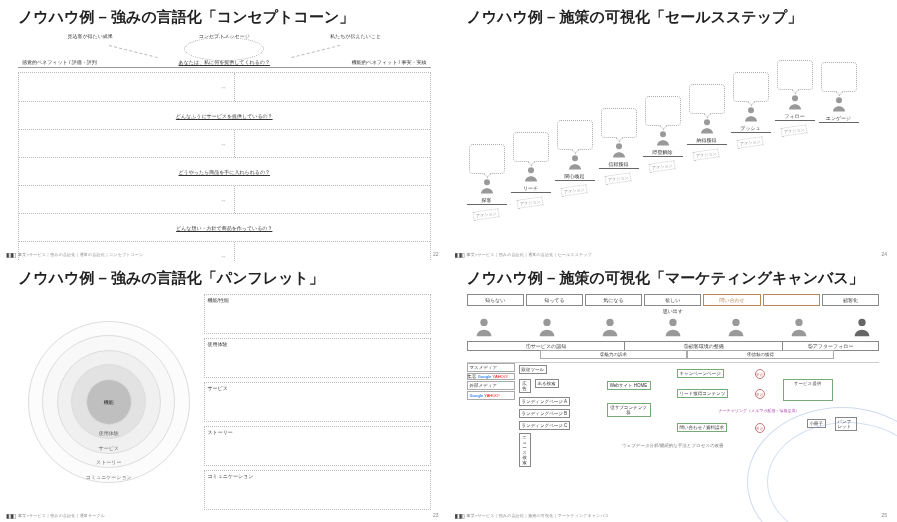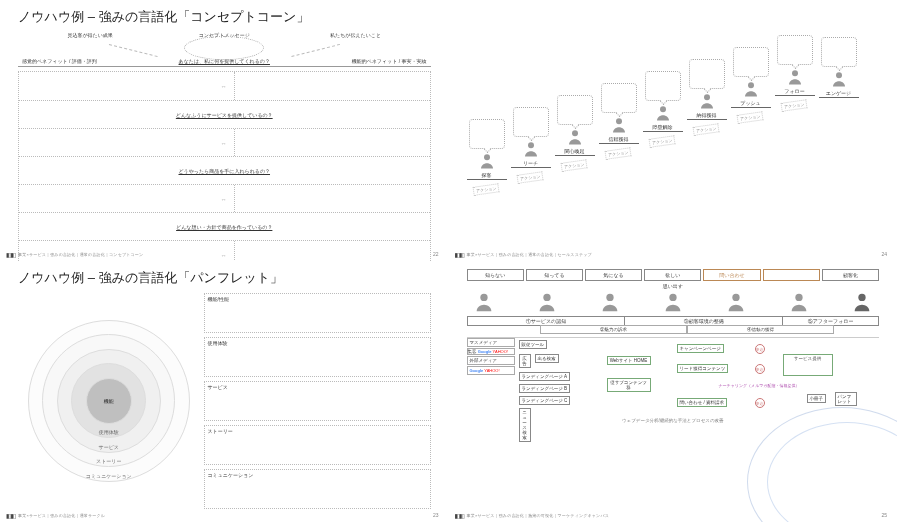"ノウハウ例 – 強みの言語化「コンセプトコーン」" .slide-title { font-size: 13px -> 15px; font-weight: 400 -> 700 }
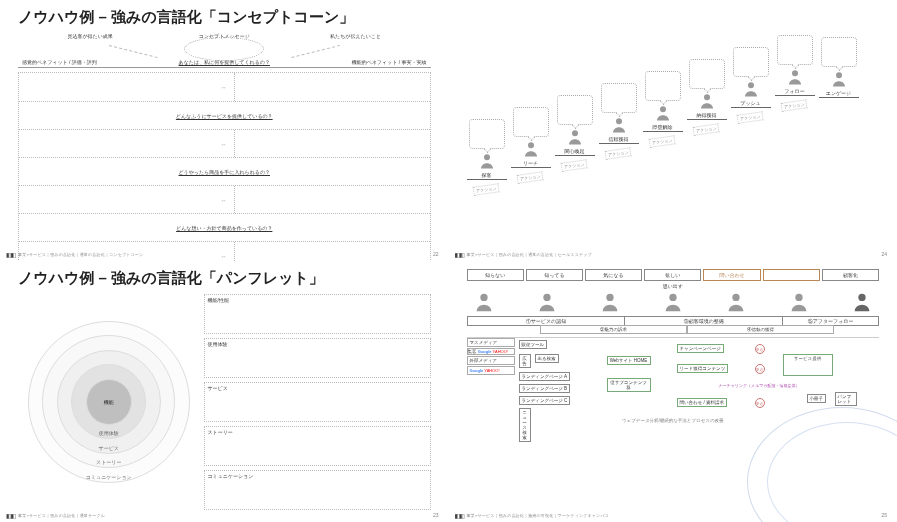"ノウハウ例 – 施策の可視化「セールスステップ」" div.slide-title { html: none -> <div>ノウハウ例 – 施策の可視化「セールスステップ」</div> }
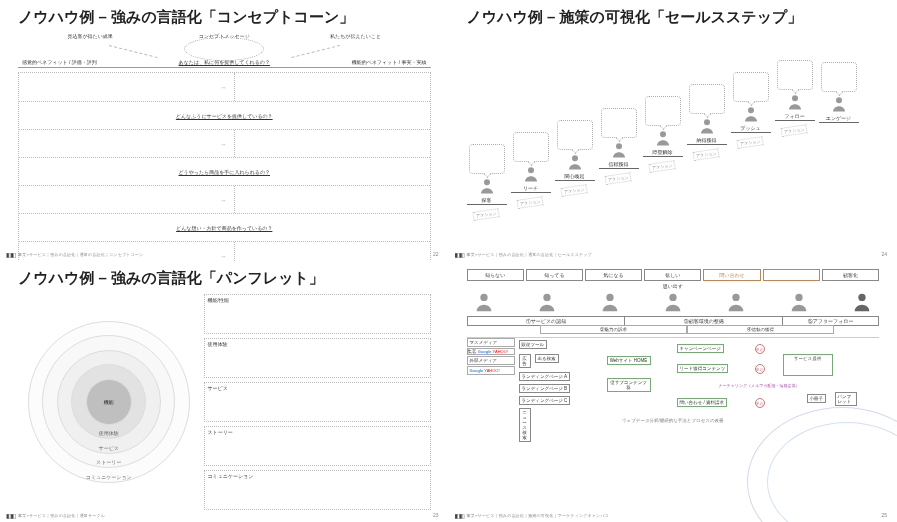"ノウハウ例 – 施策の可視化「マーケティングキャンバス」" div.slide-title { html: none -> <div>ノウハウ例 – 施策の可視化「マーケティングキャンバス」</div> }
